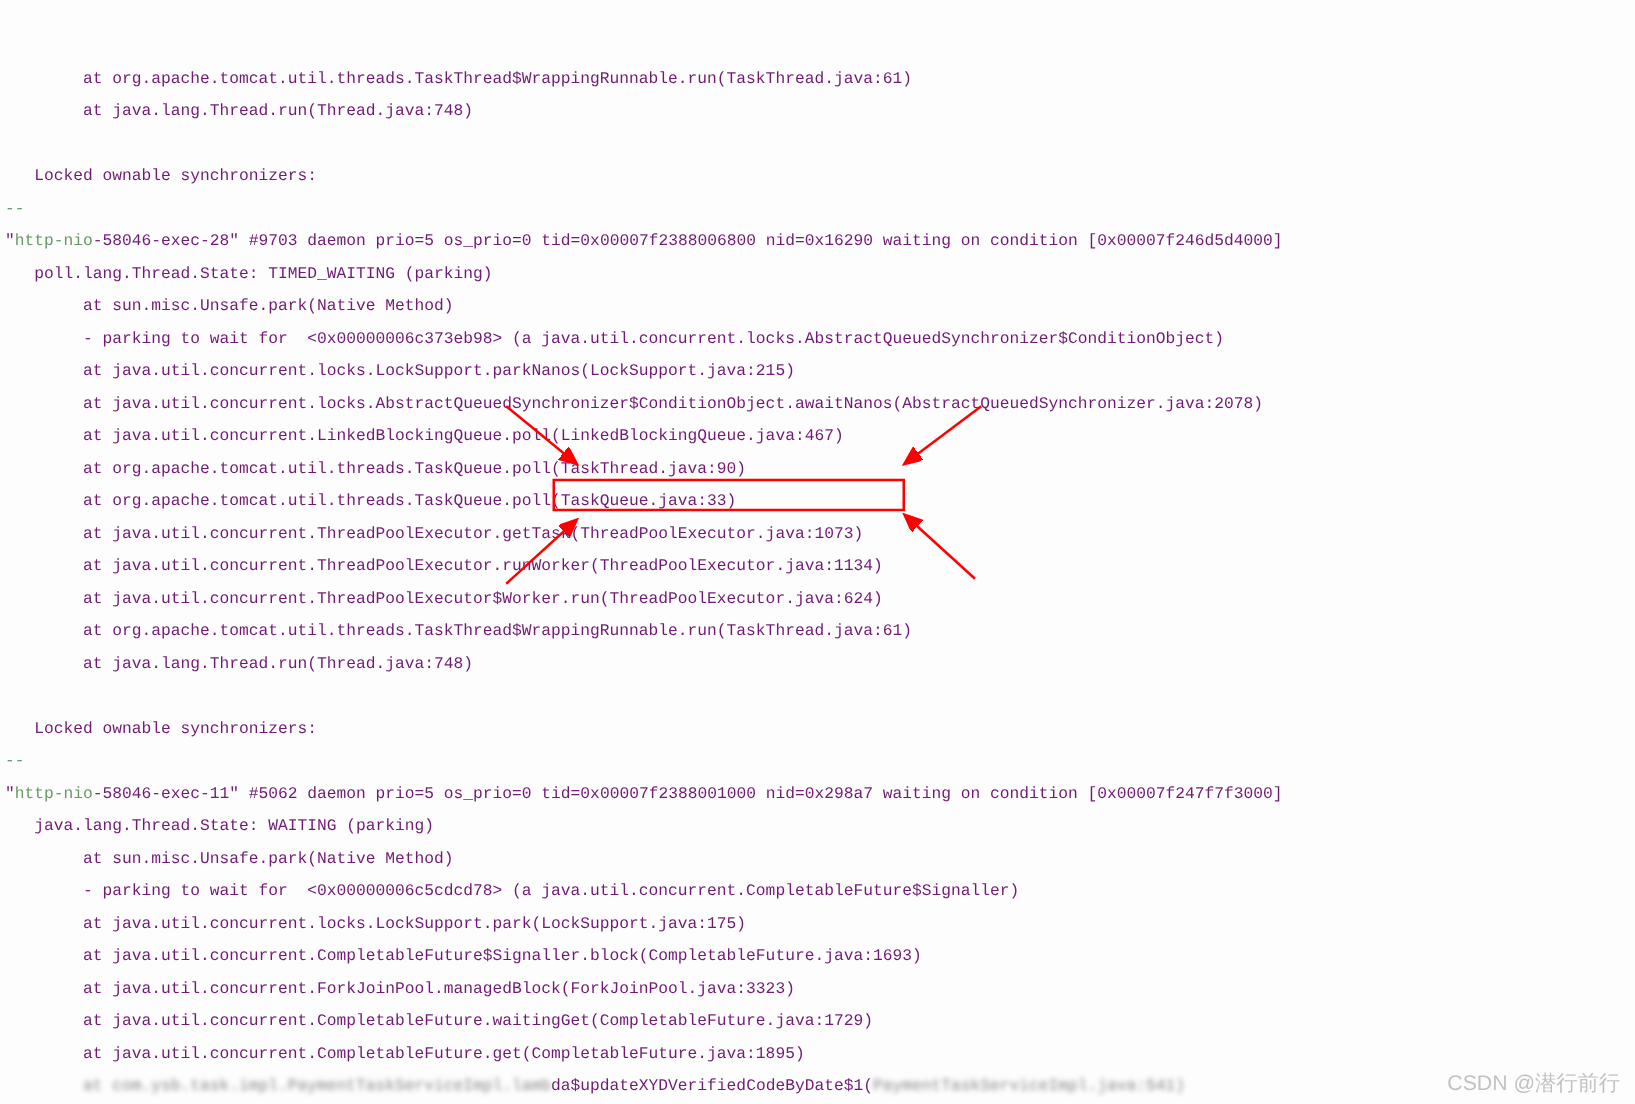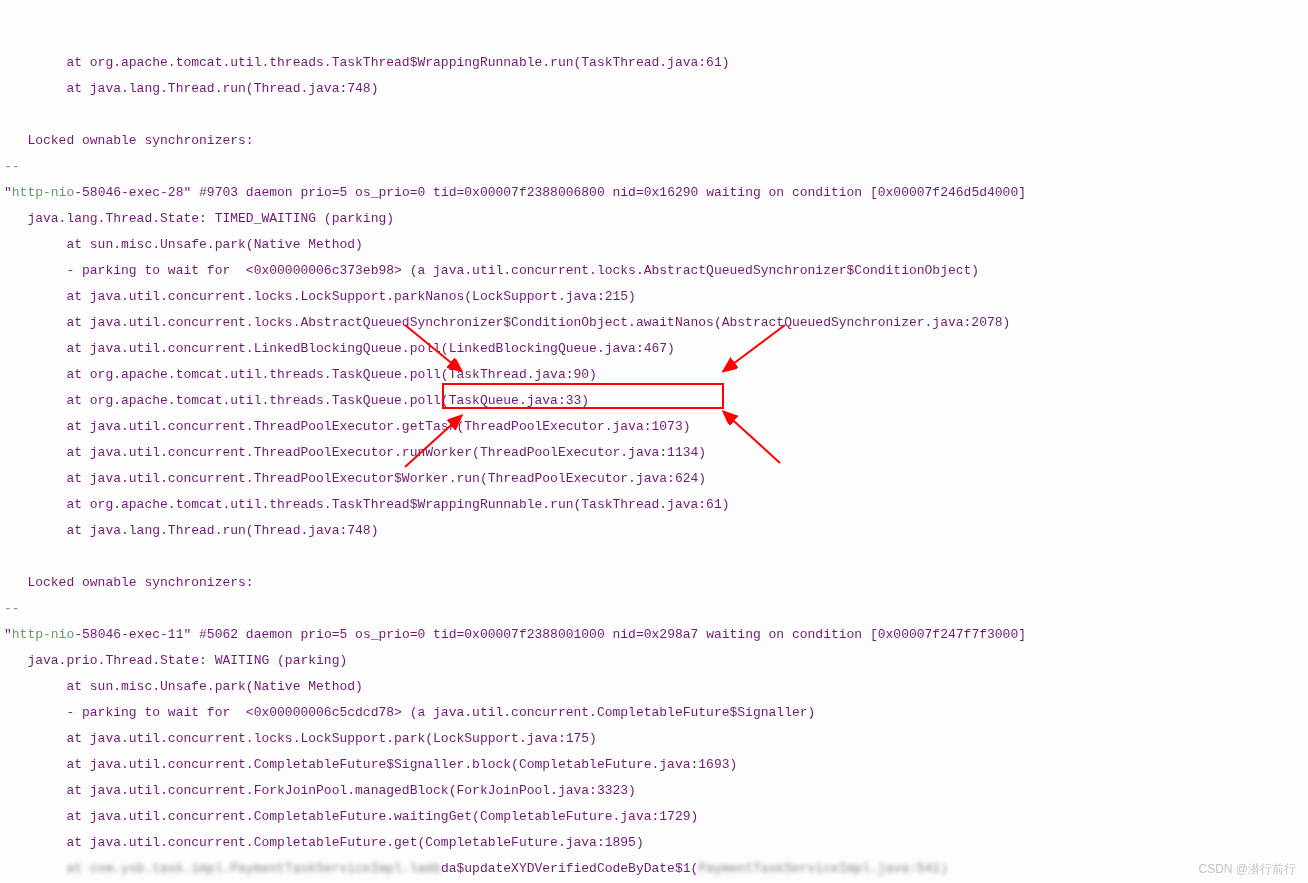"java.lang.Thread.State: TIMED_WAITING" span.grey { text: java.lang.Thread.State -> poll.lang.Thread.State }
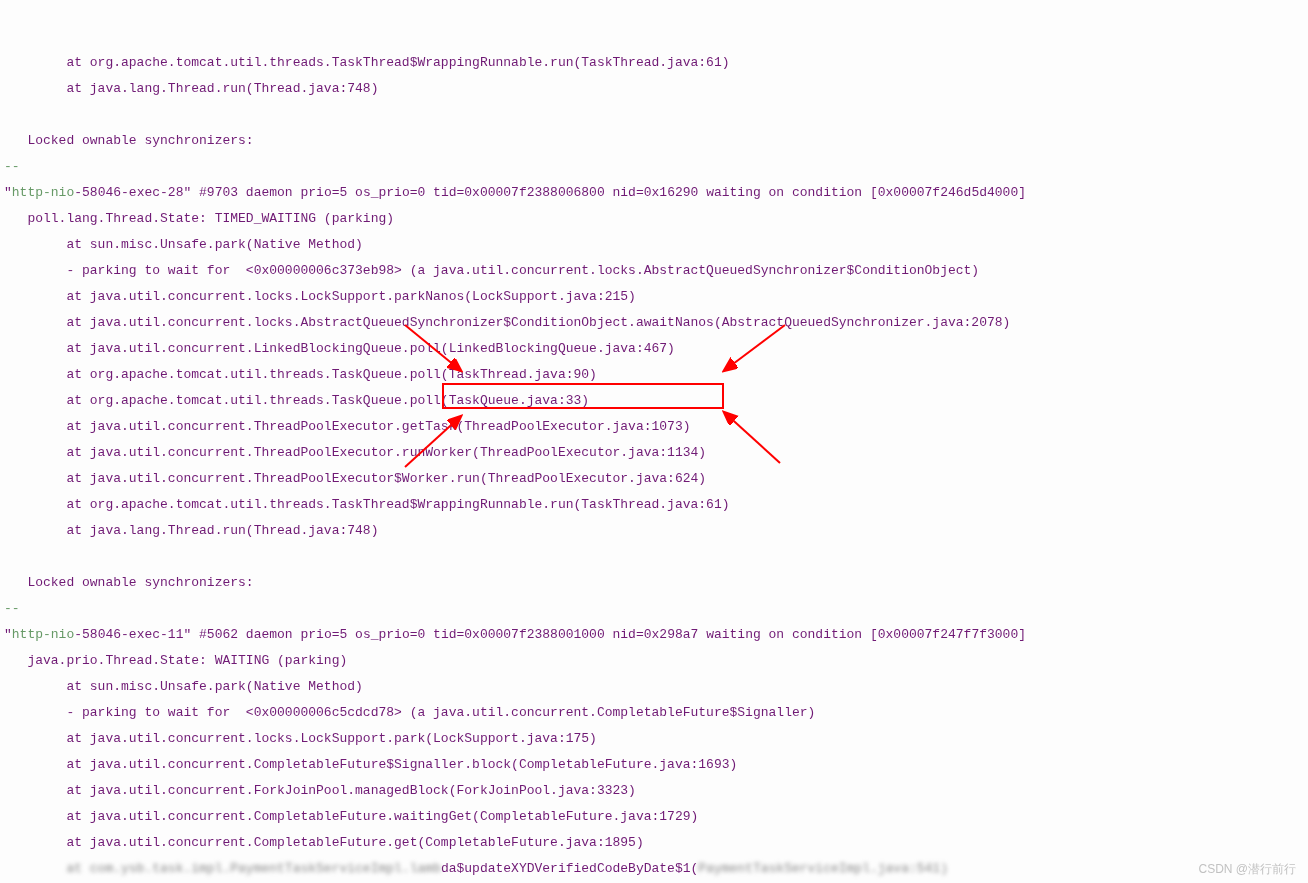"java.prio.Thread.State: WAITING" span.grey { text: java.prio.Thread.State -> java.lang.Thread.State }
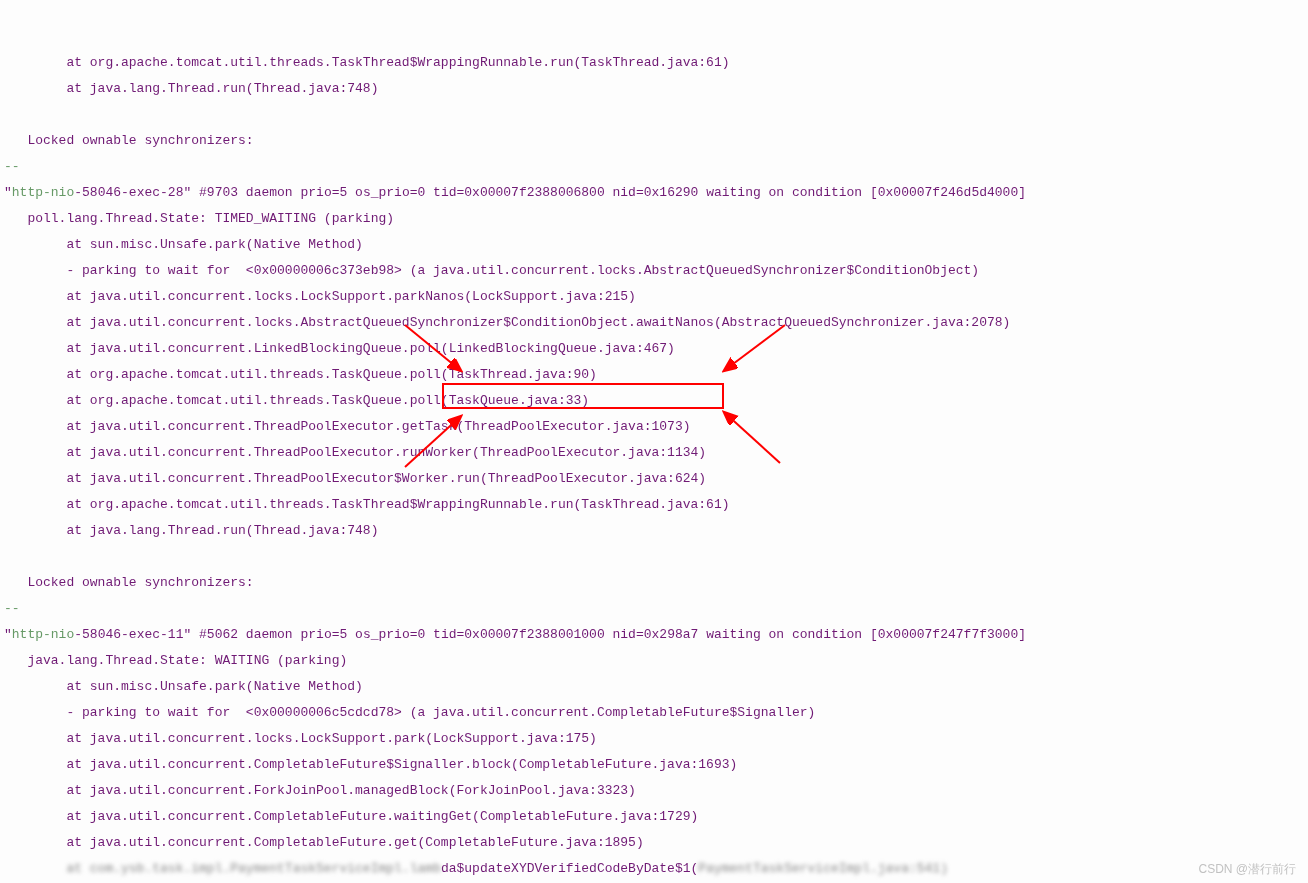"CSDN @潜行前行" .watermark { font-size: 12px -> 17px }
